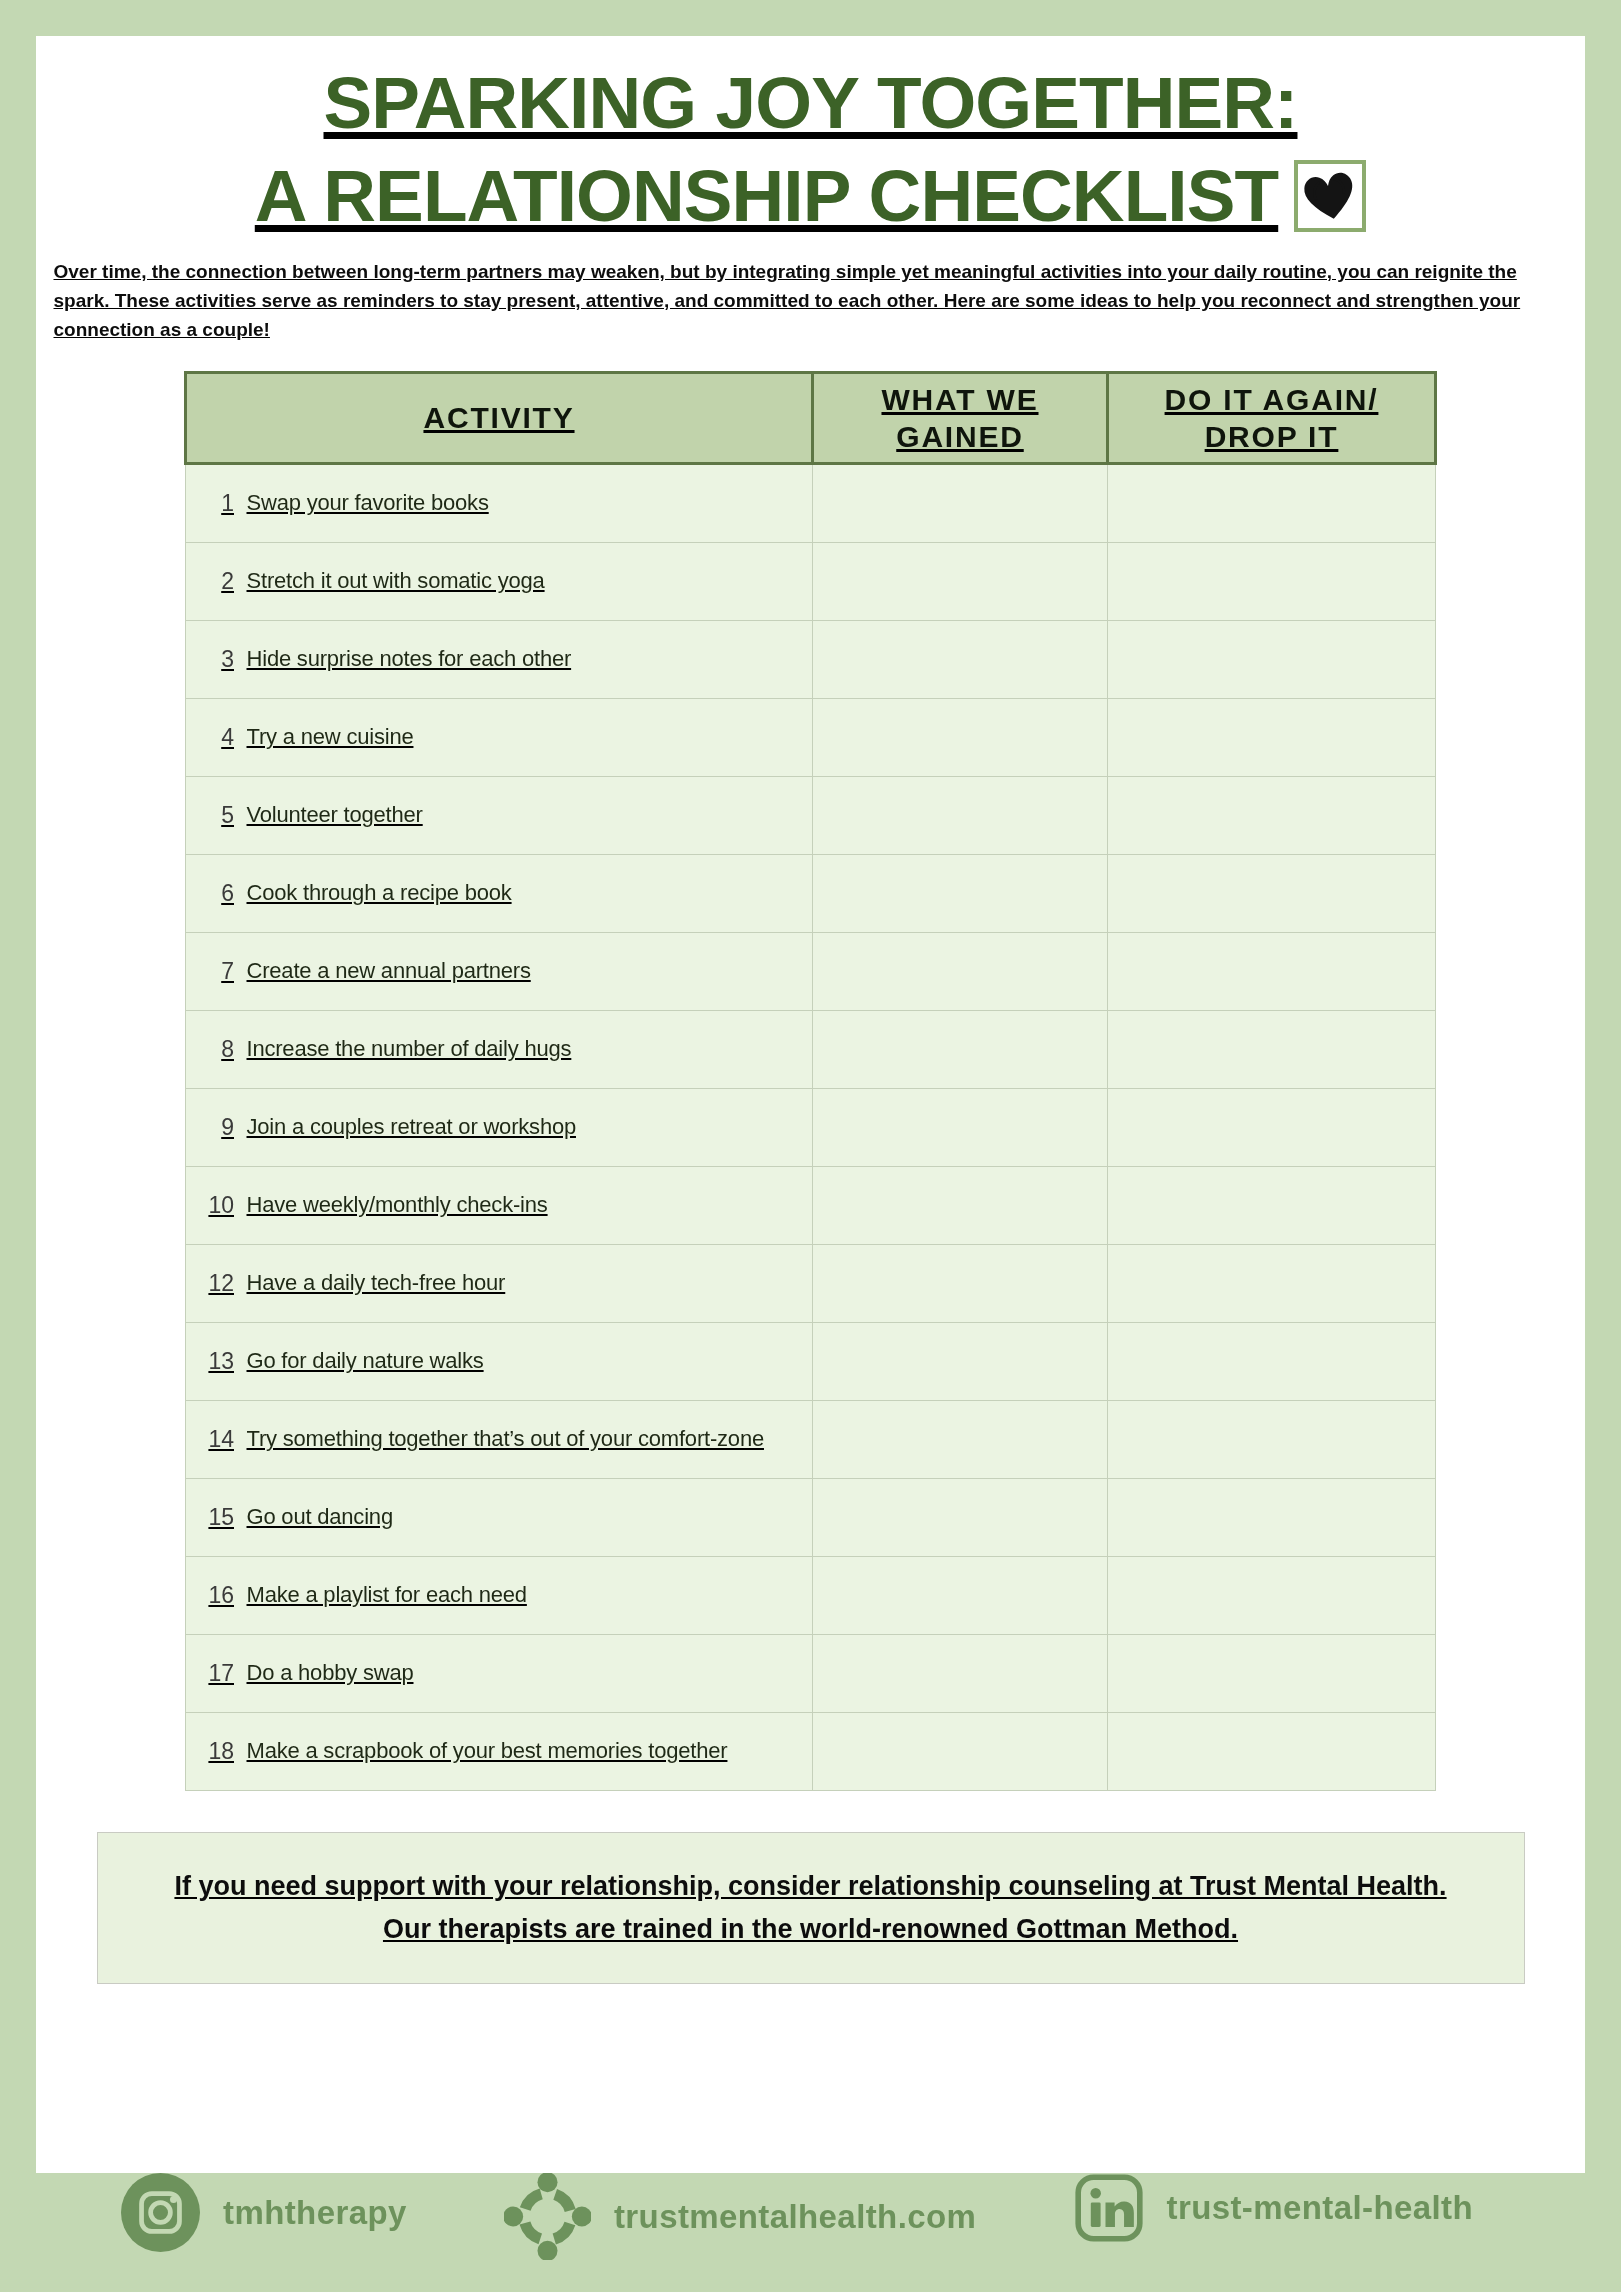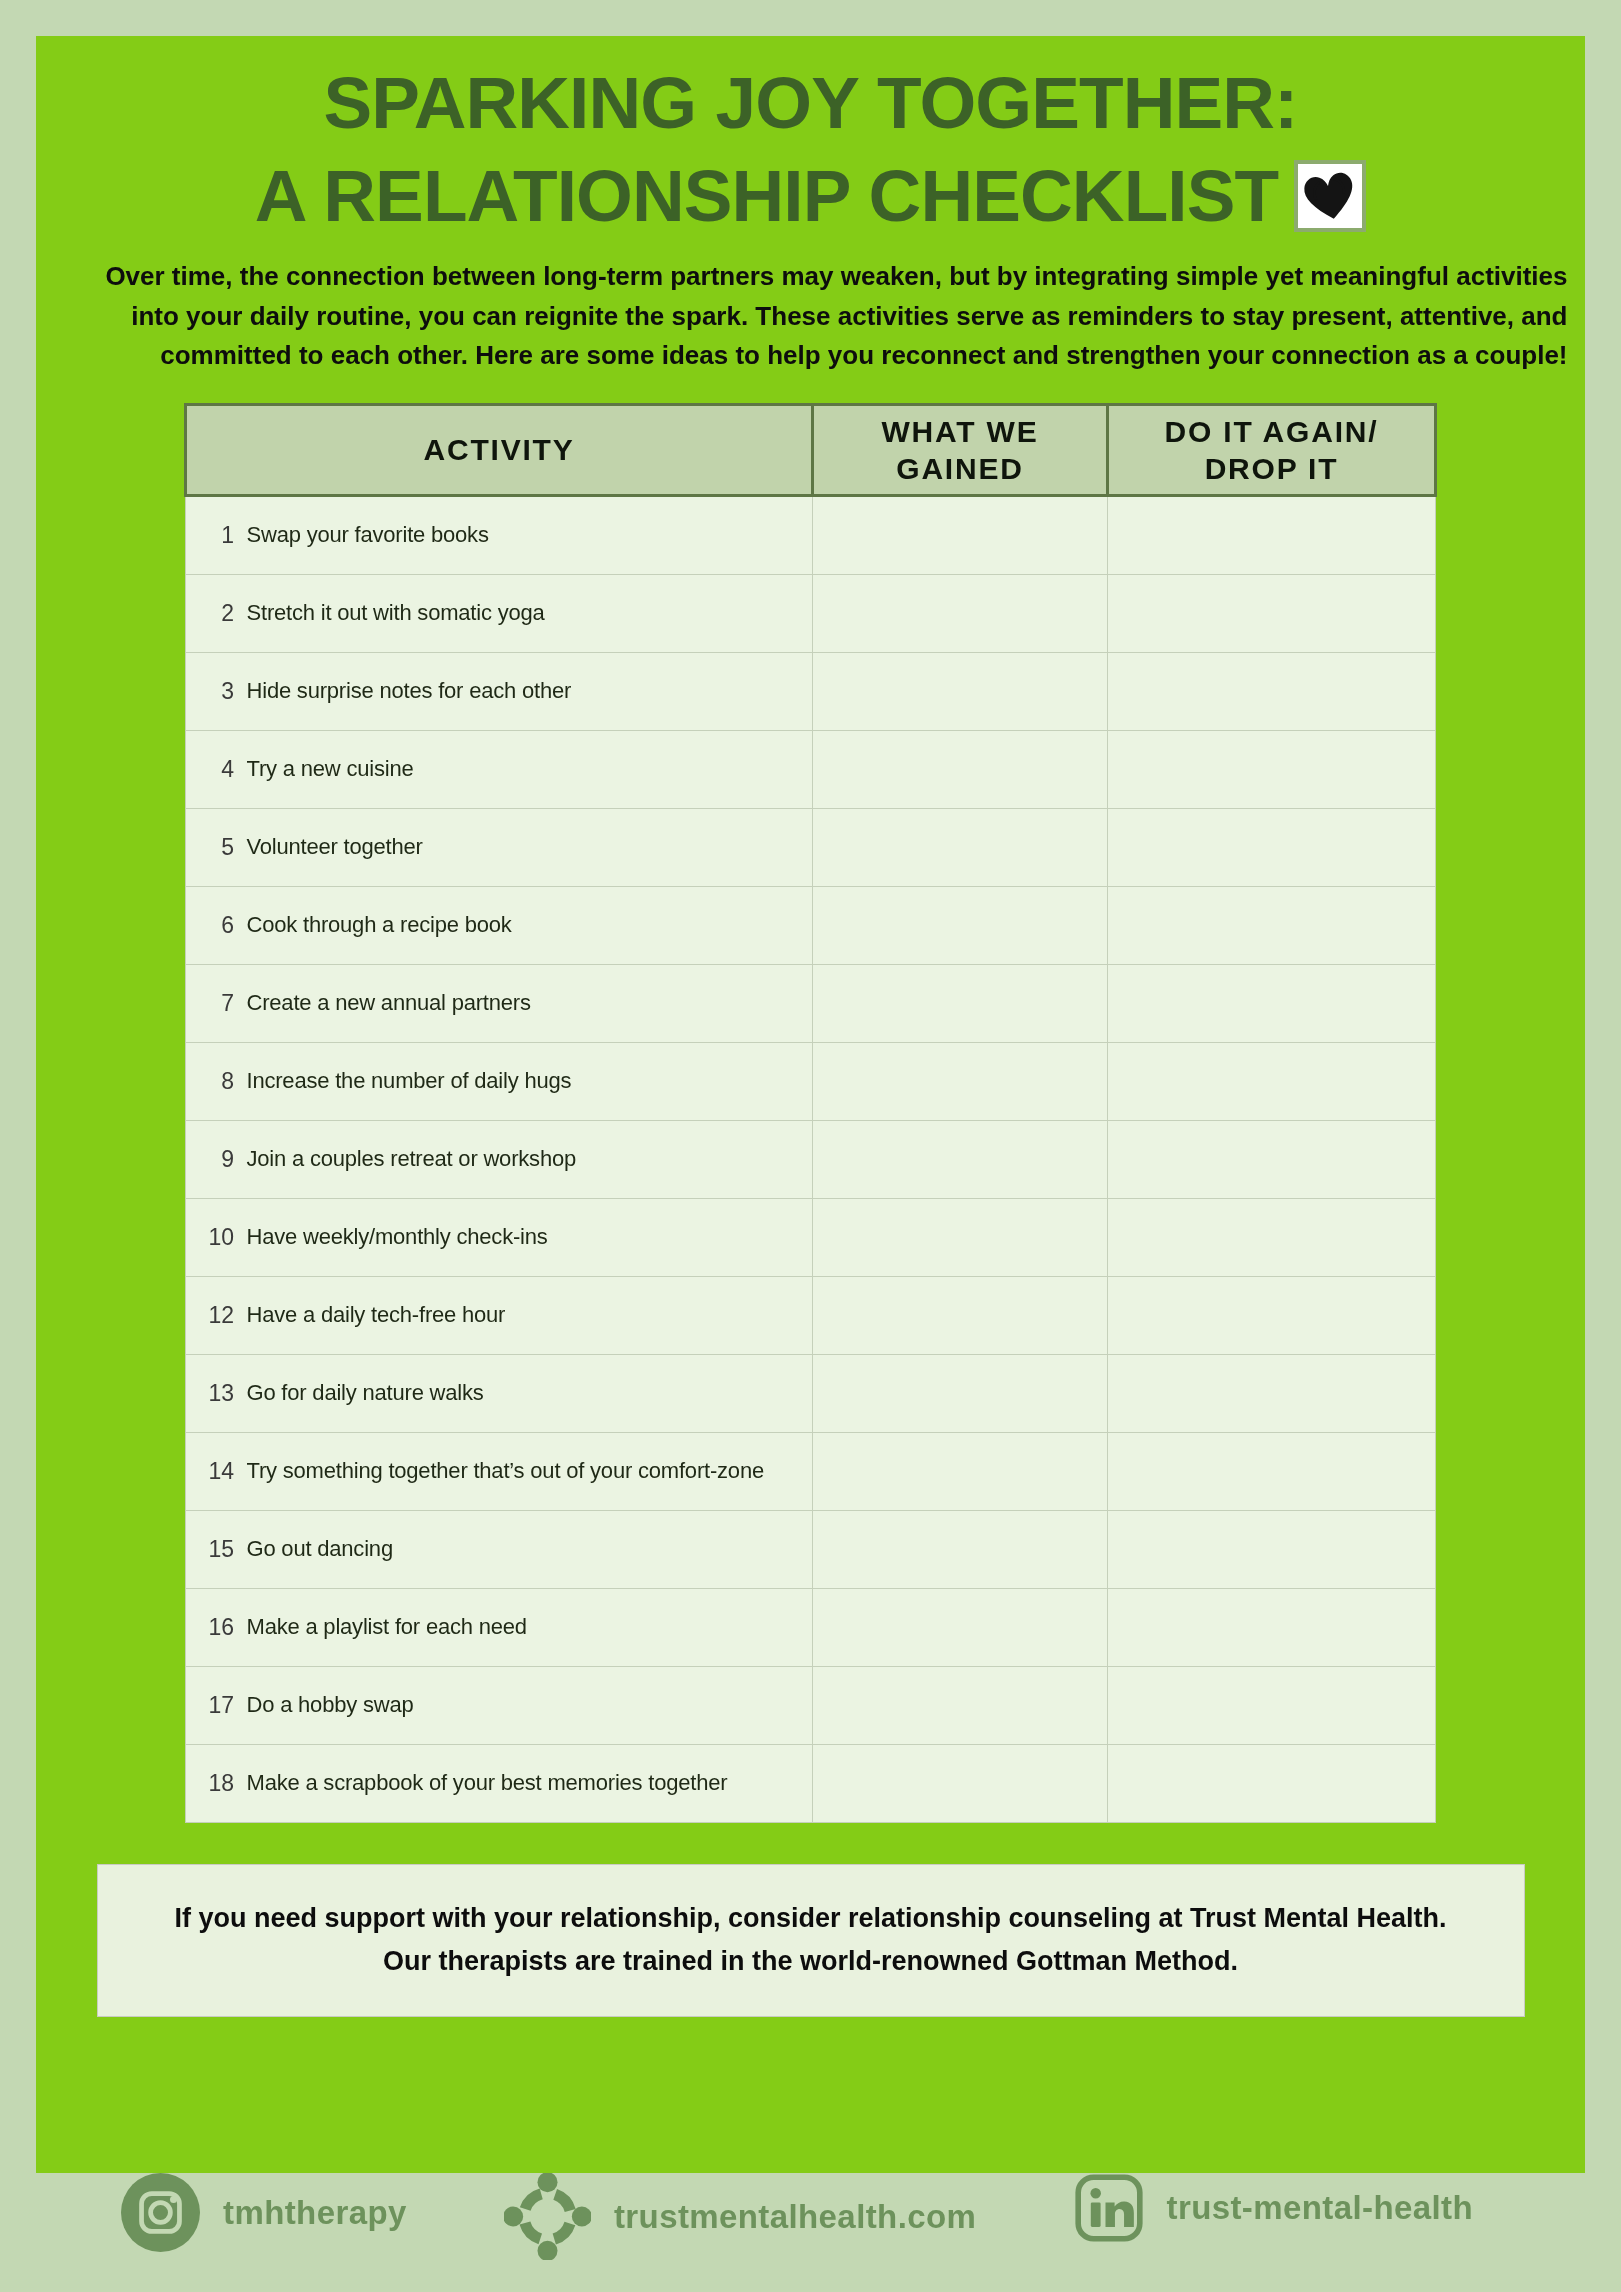"SPARKING JOY TOGETHER:" .content { background: #84cc16 -> #ffffff; text-decoration: none -> underline }
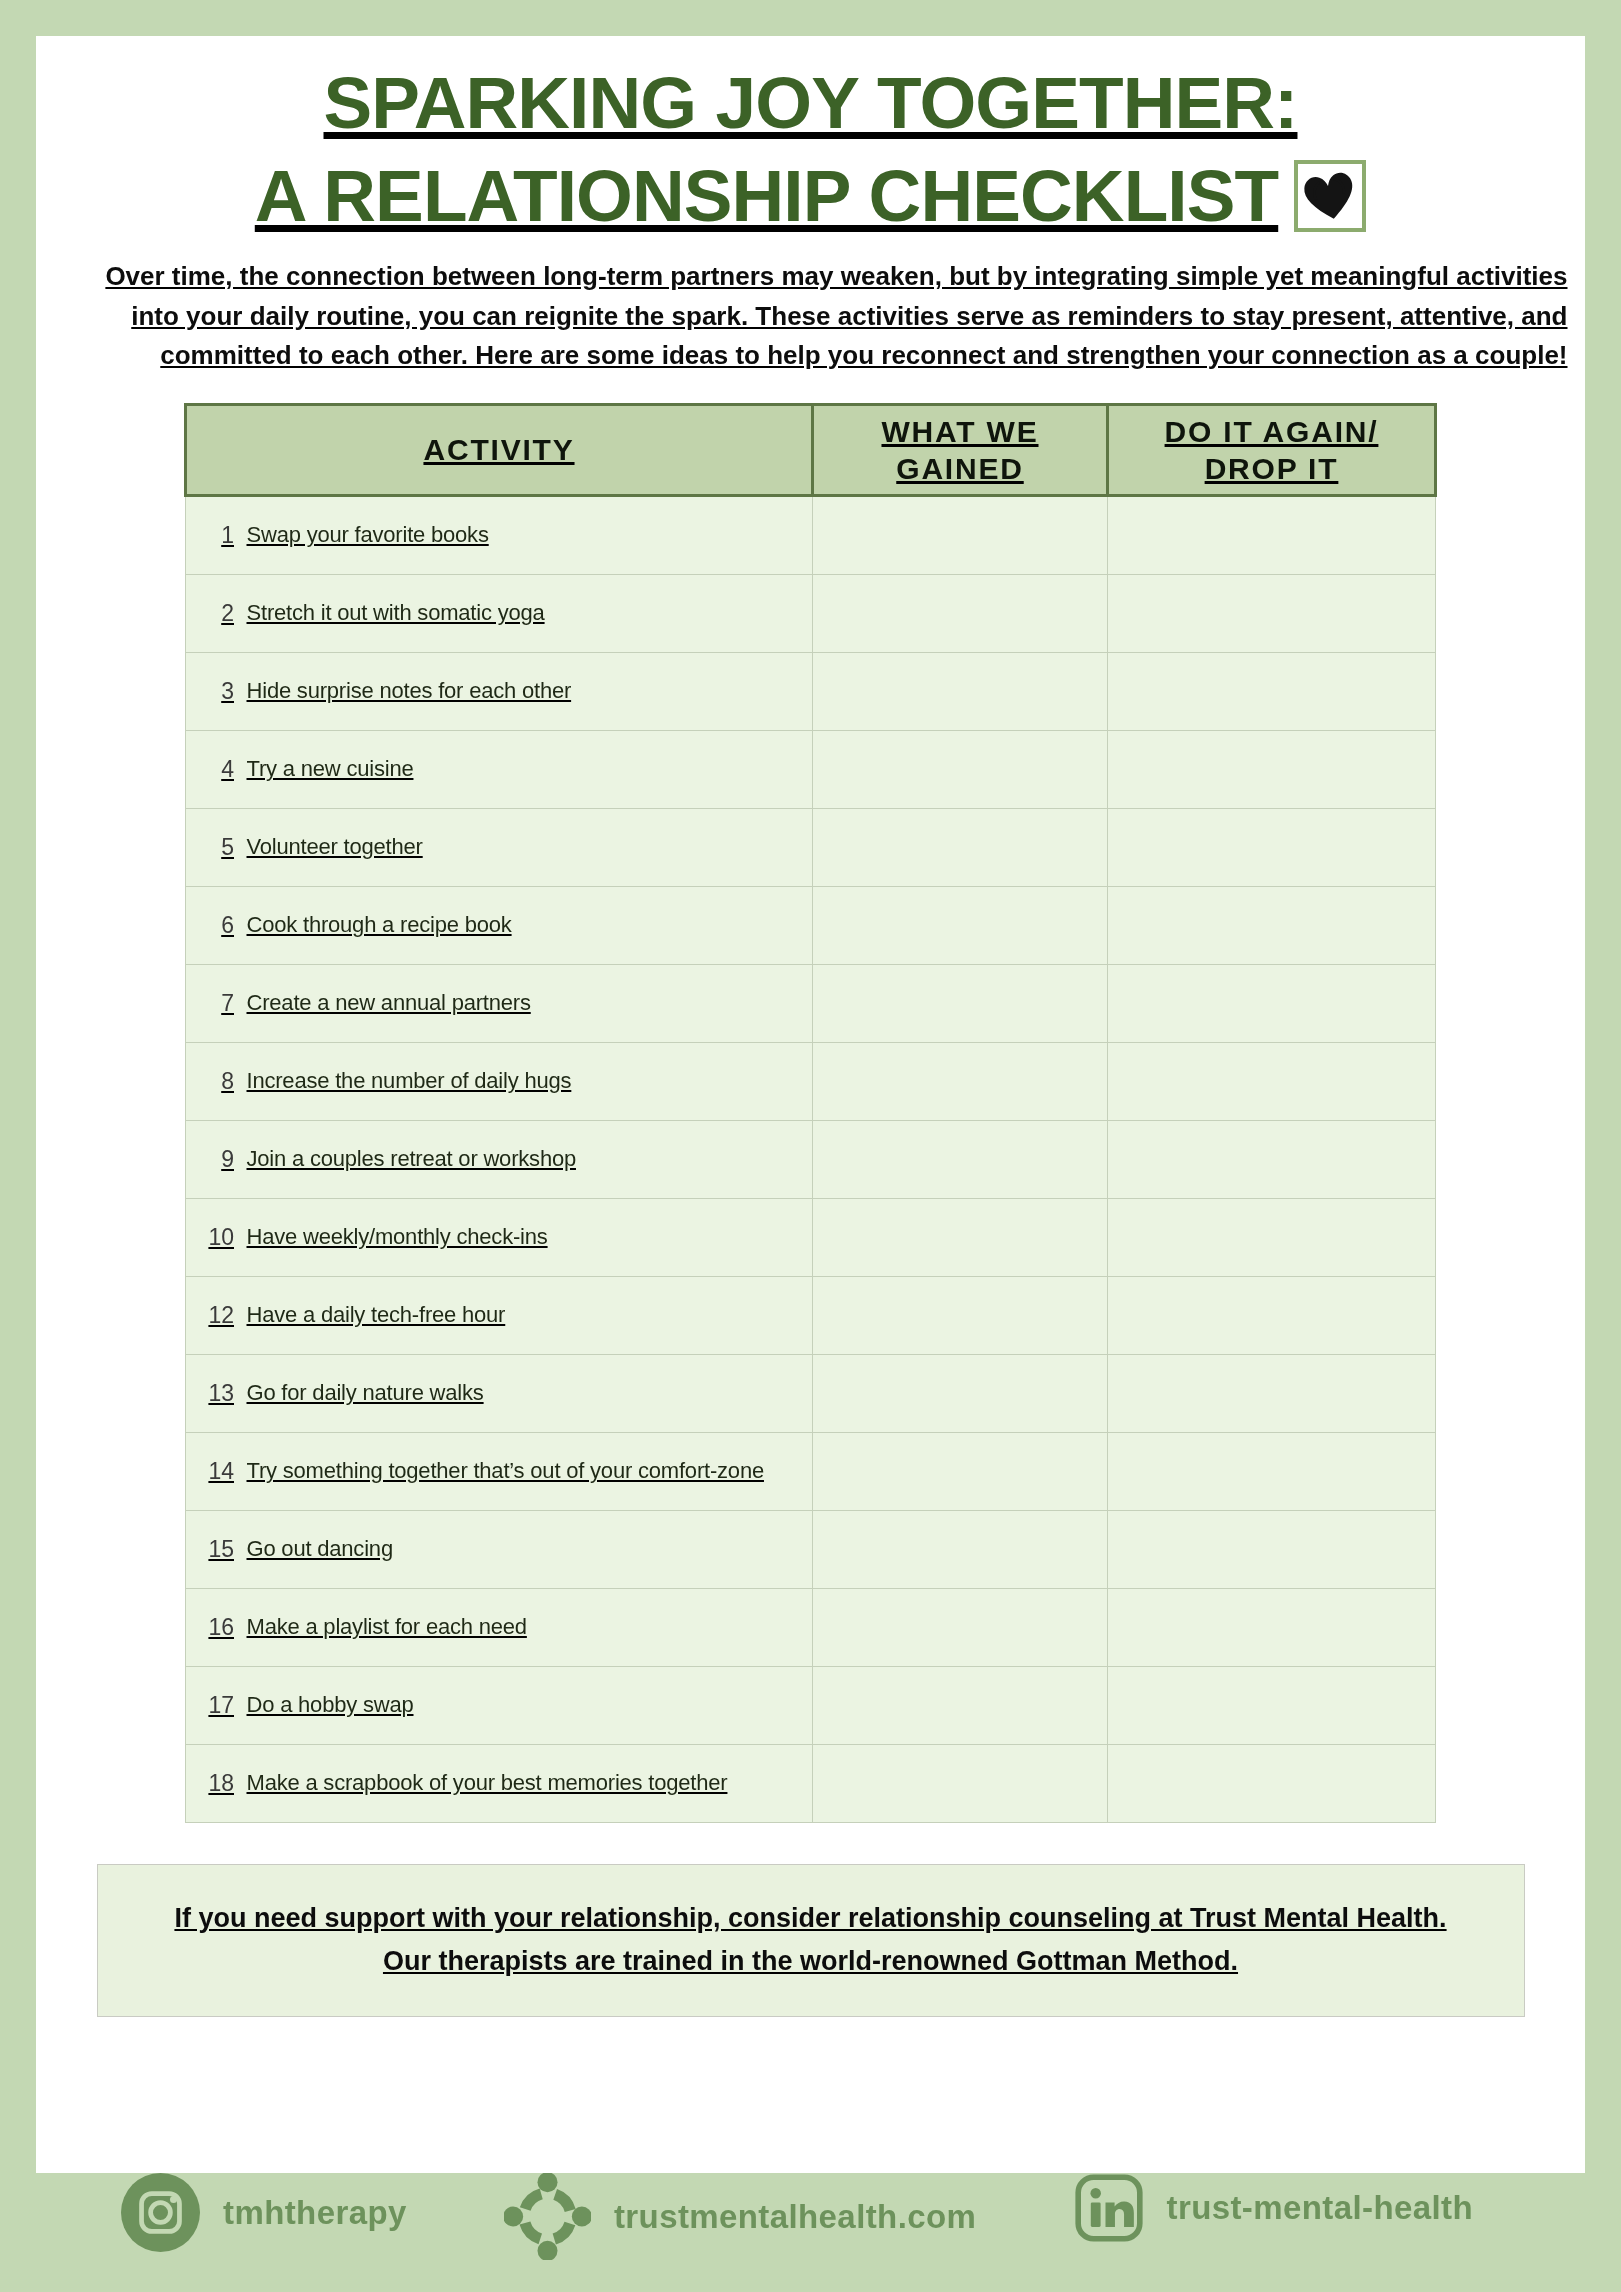"Over time, the connection between" .intro { font-size: 26px -> 19px; text-align: right -> left }
